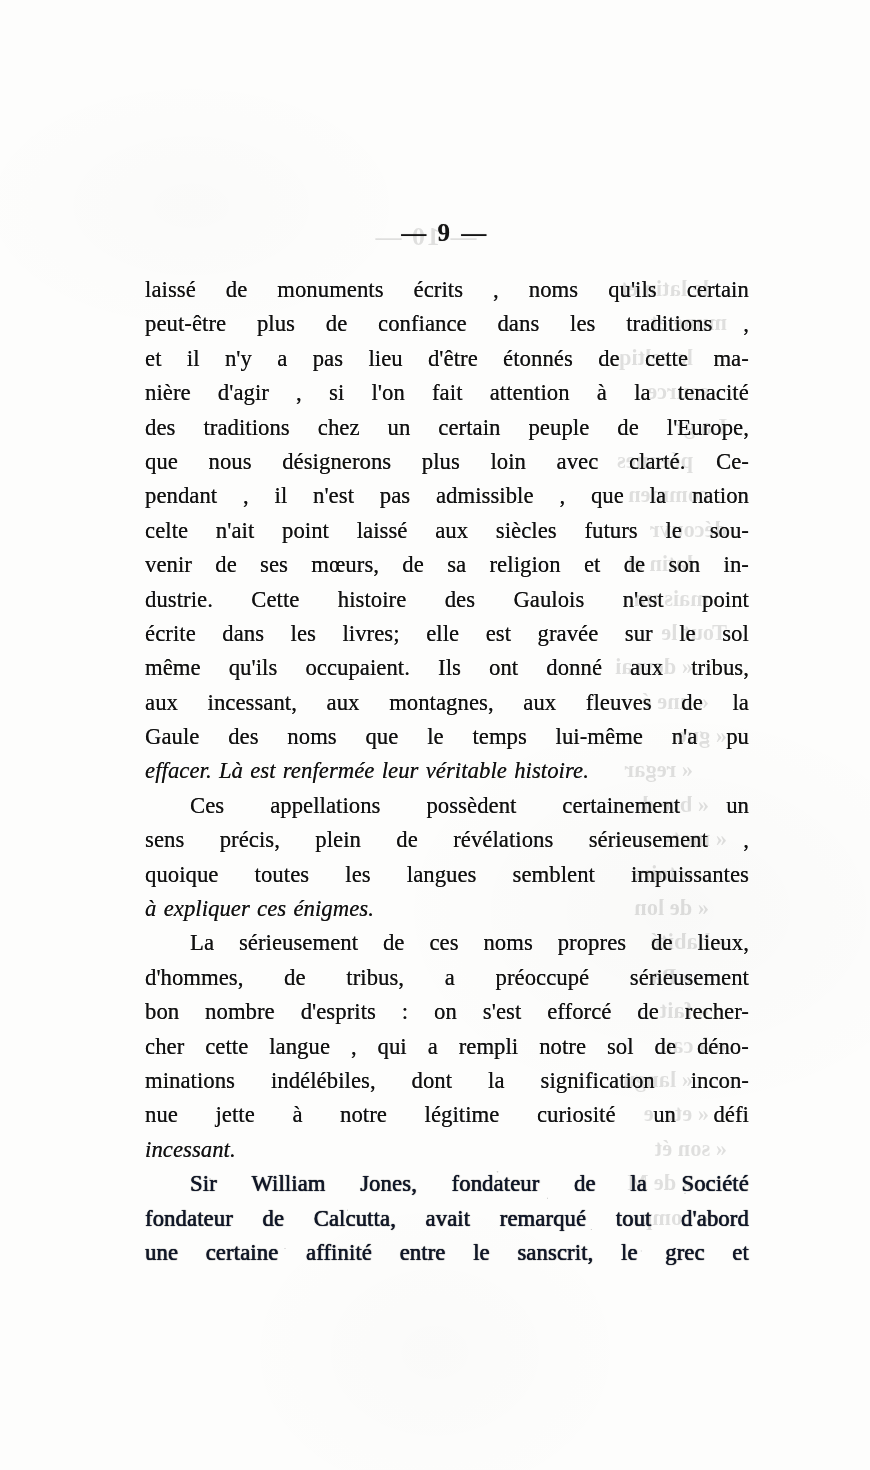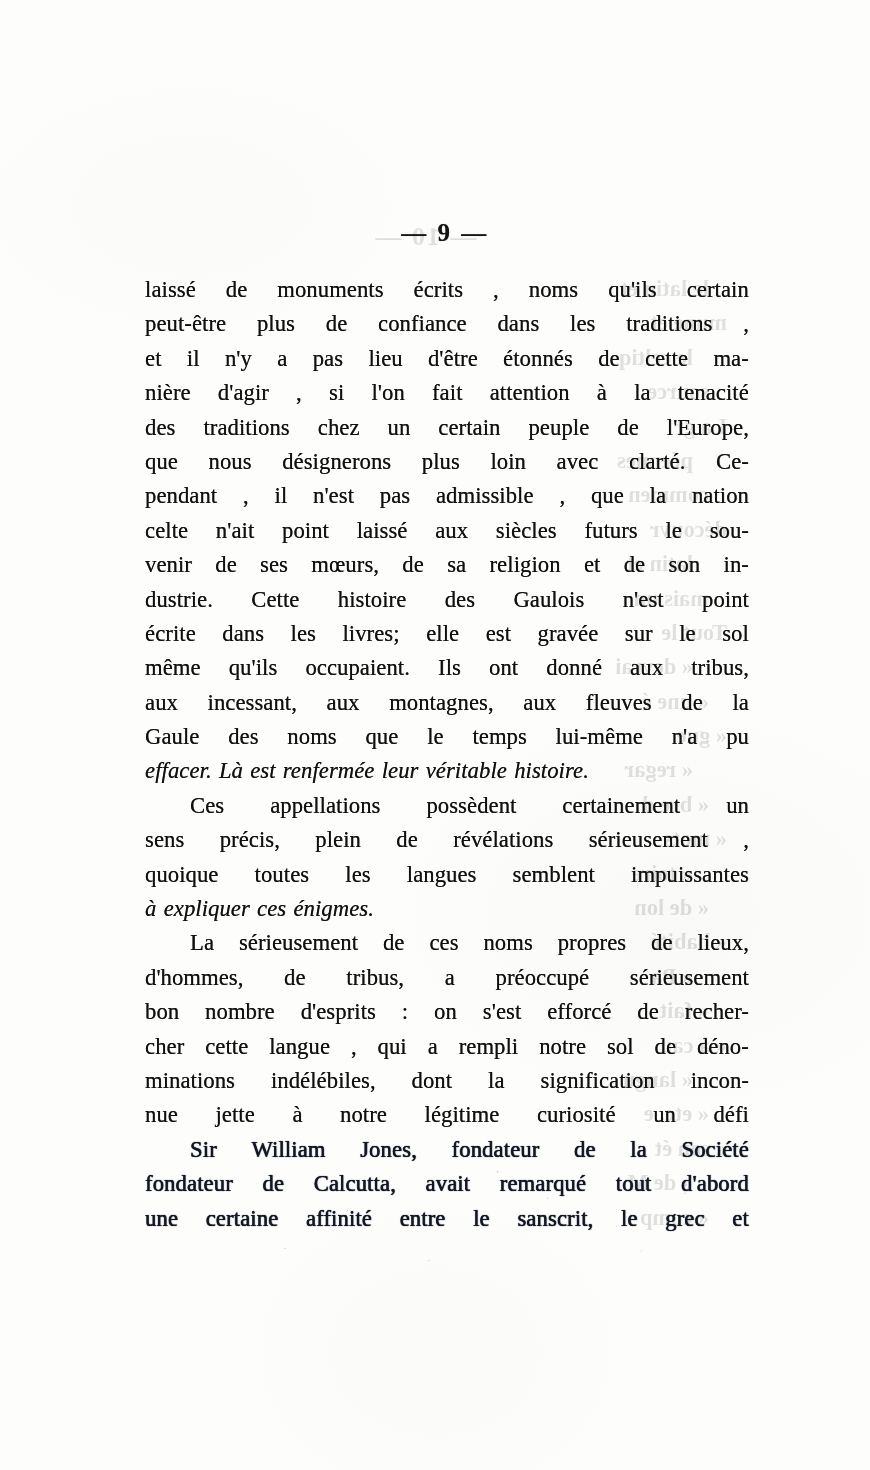"incessant." div.line { html: none -> <div> <span> <span>incessant.</span> </span> </div> }
